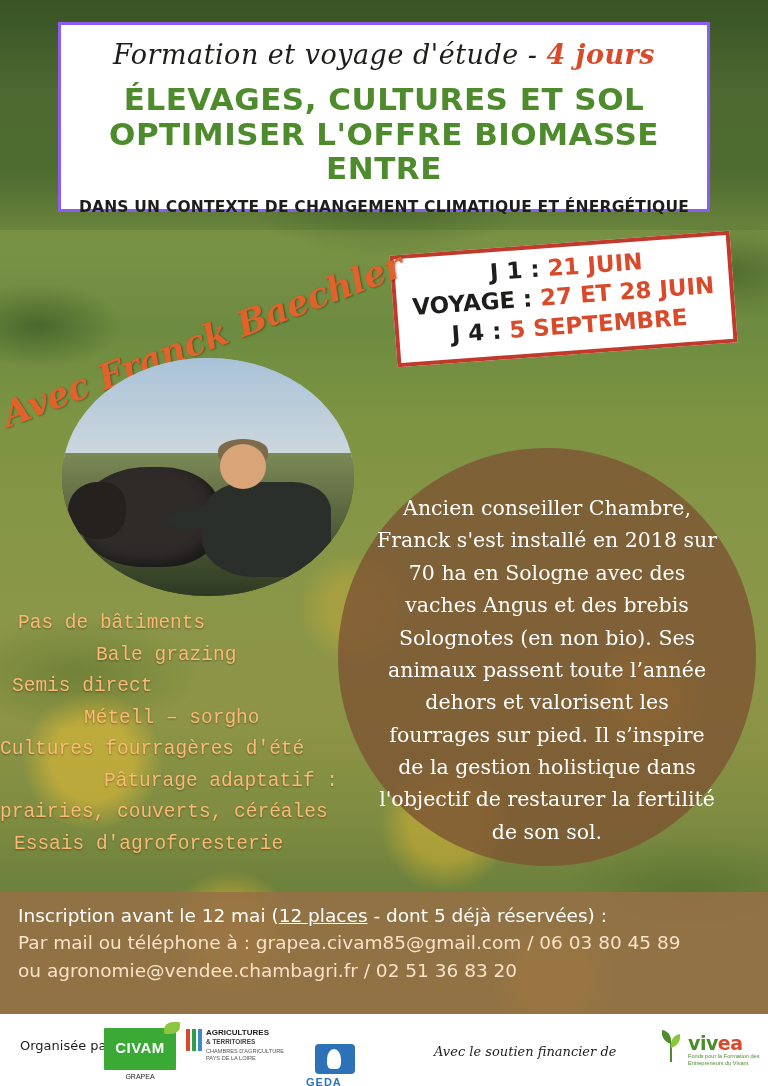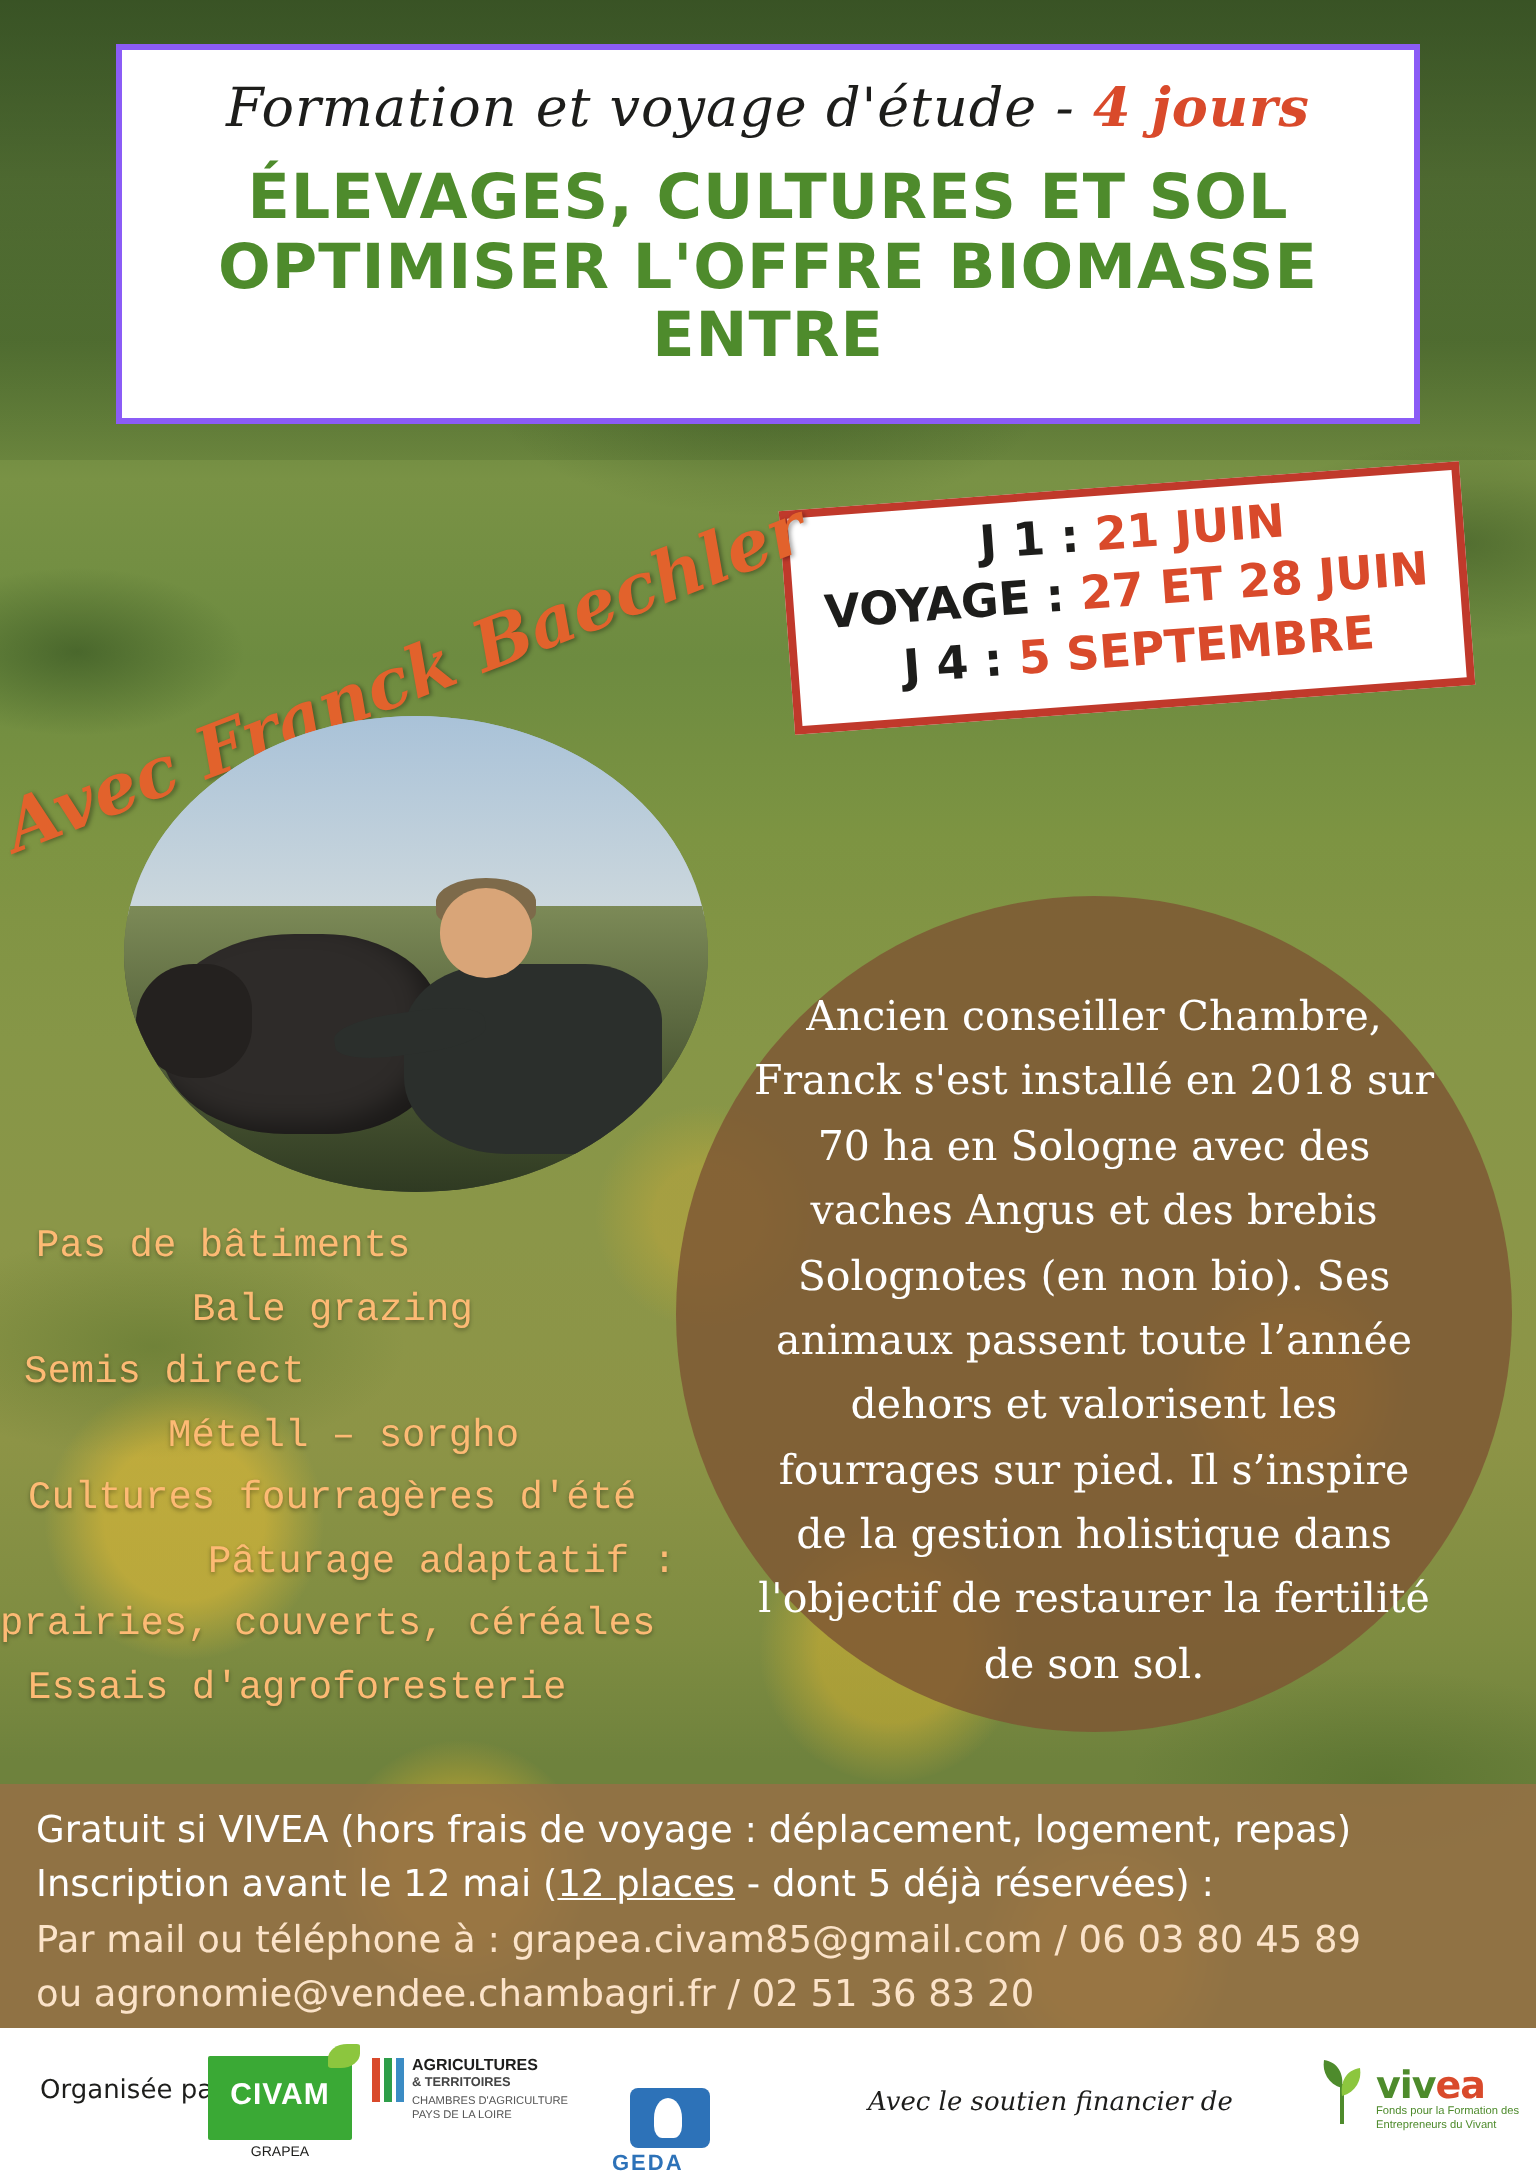"DANS UN CONTEXTE DE CHANGEMENT" div.sub-title { html: none -> <div>DANS UN CONTEXTE DE CHANGEMENT CLIMATIQUE ET ÉNERGÉTIQUE</div> }
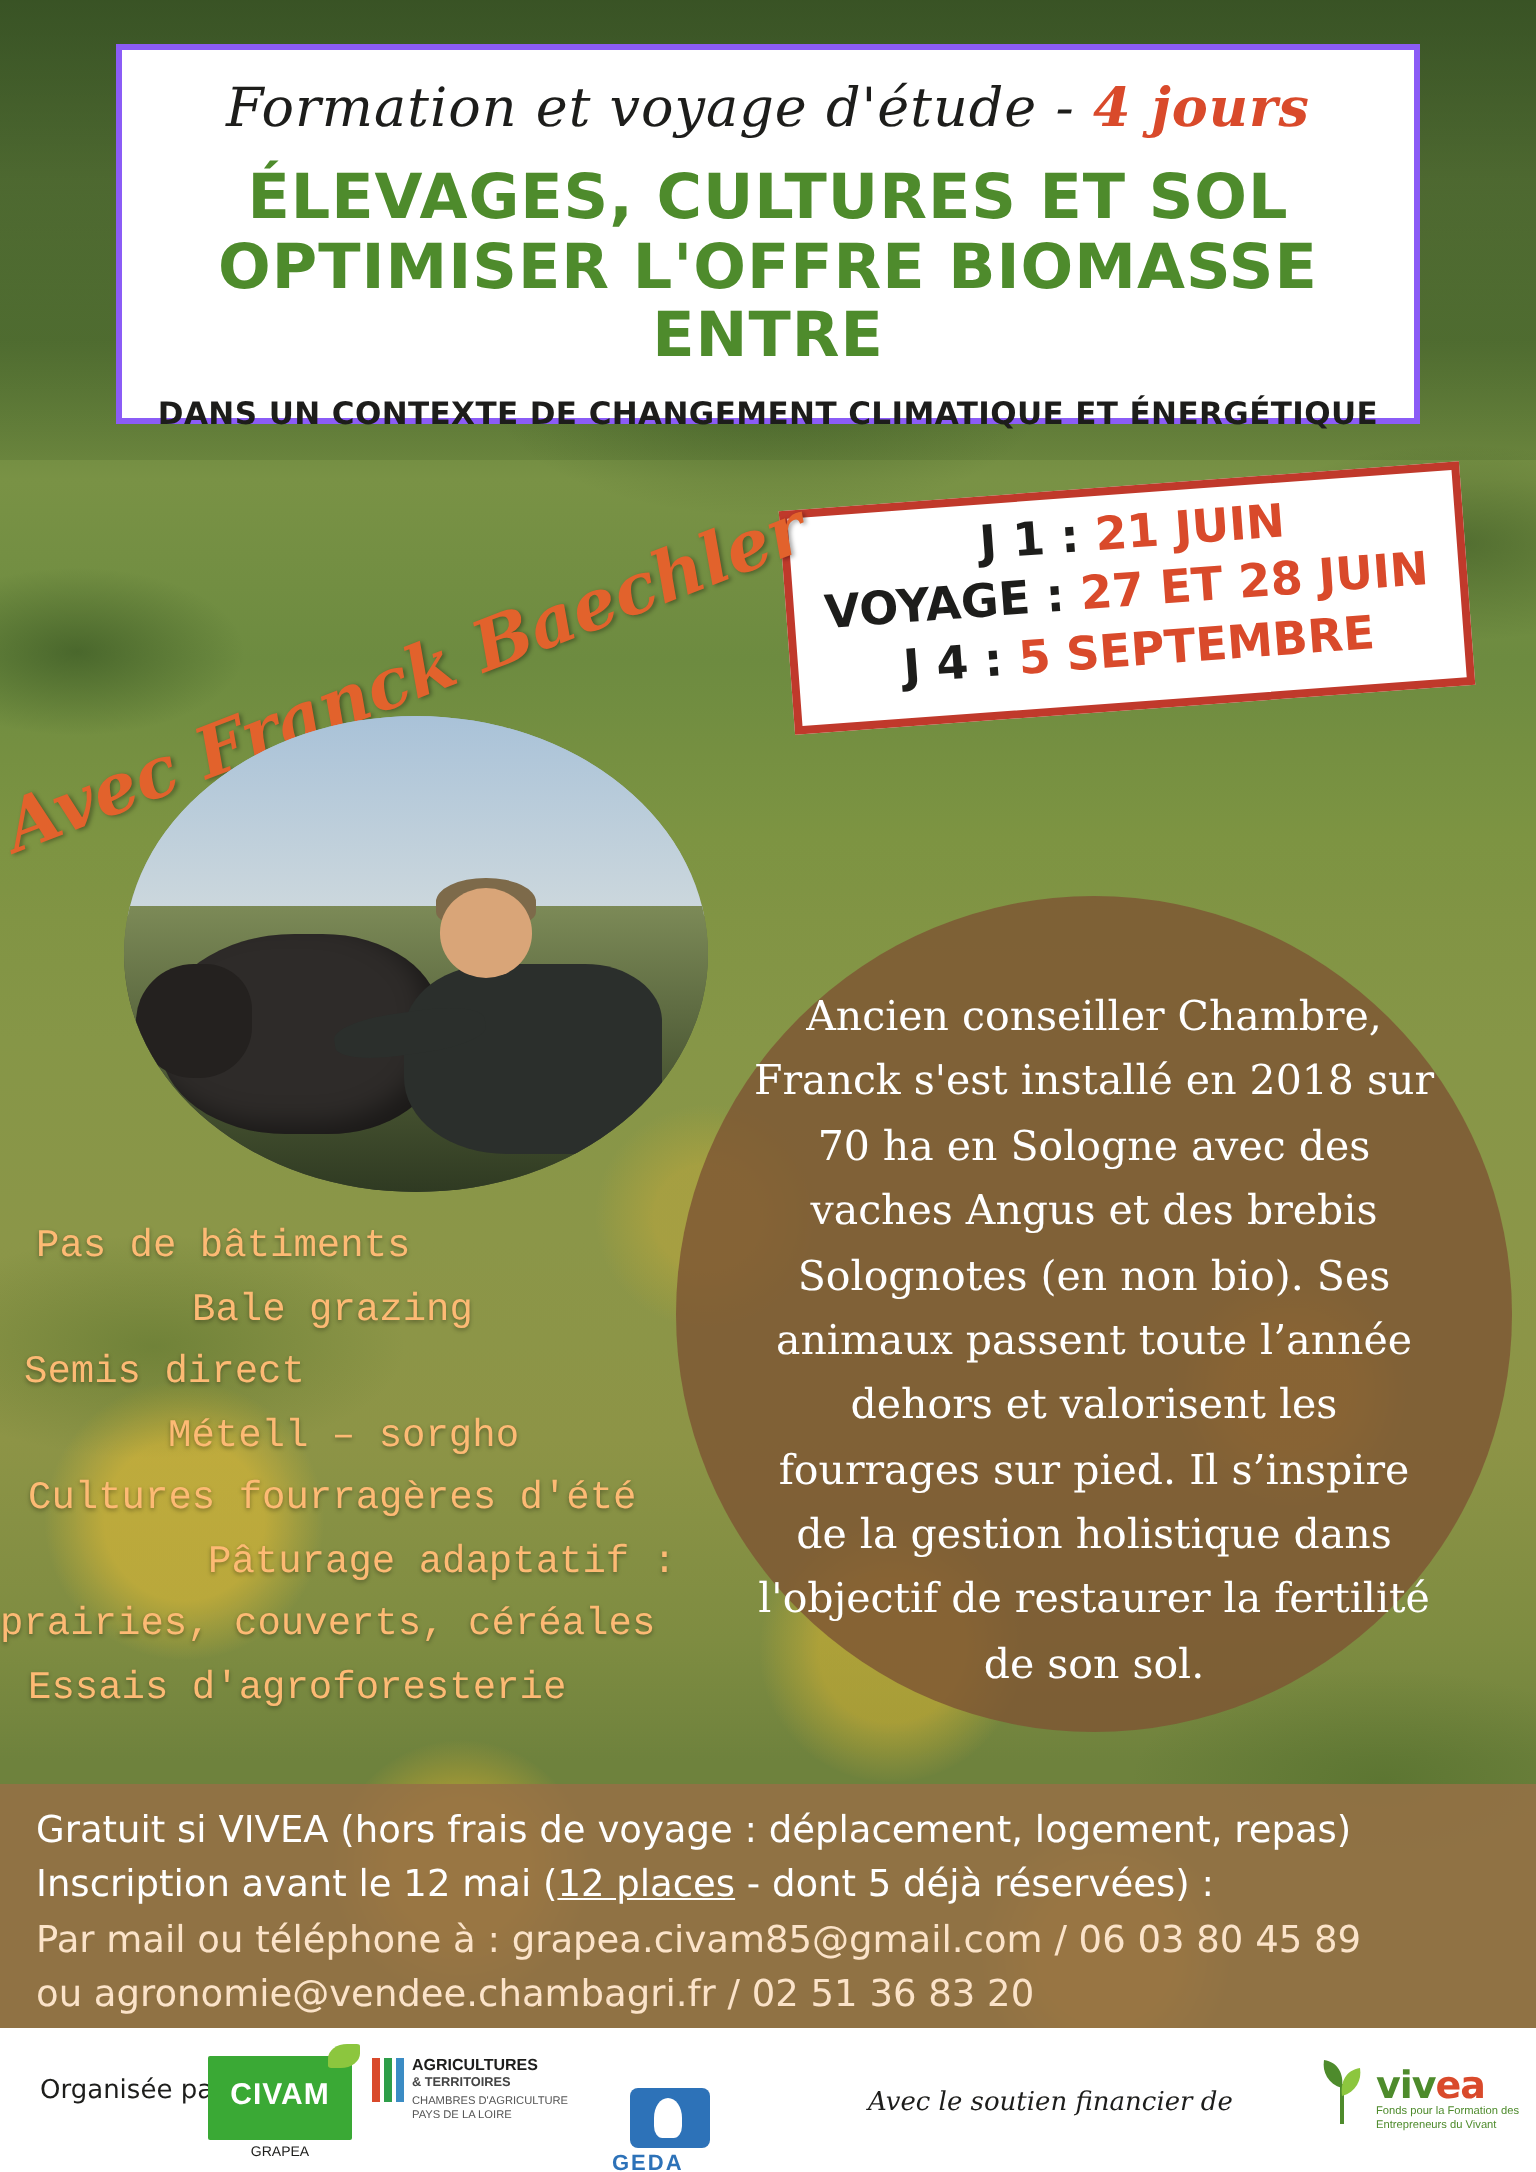"Cultures fourragères d'été" .p4 { padding-left: 14px -> 0 }
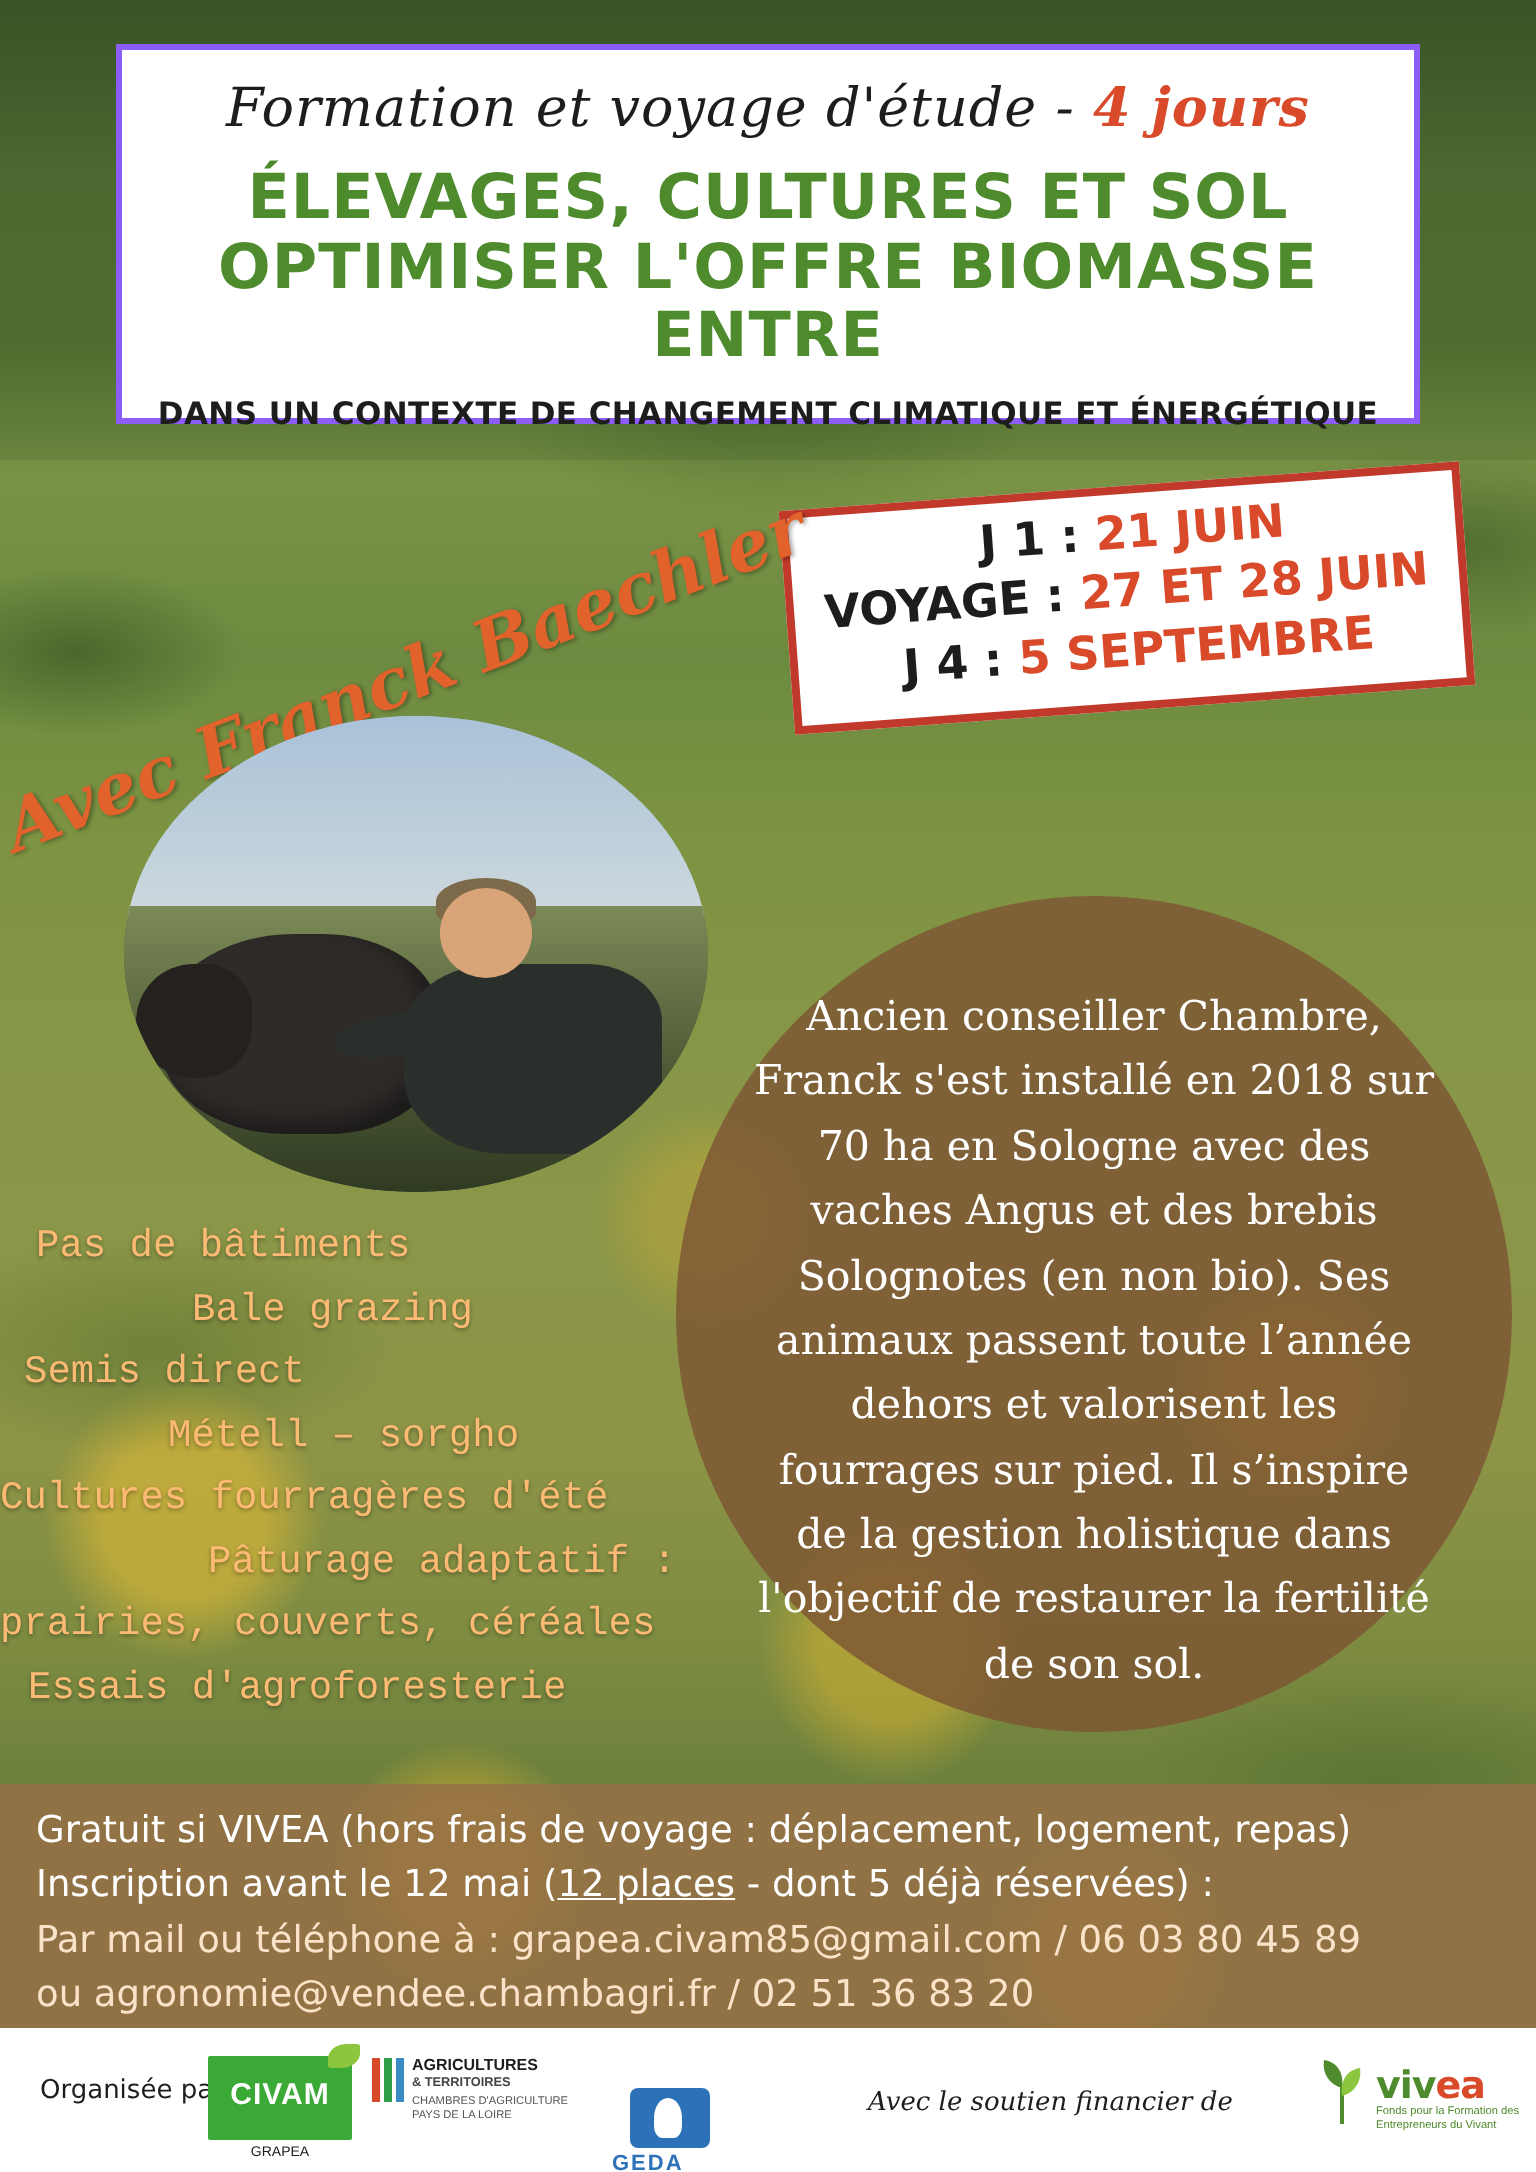"Gratuit si VIVEA (hors frais" div.info-line { html: <div>Gratuit si VIVEA (hors frais de voyage : déplacement, logement, repas)</div> -> none }
